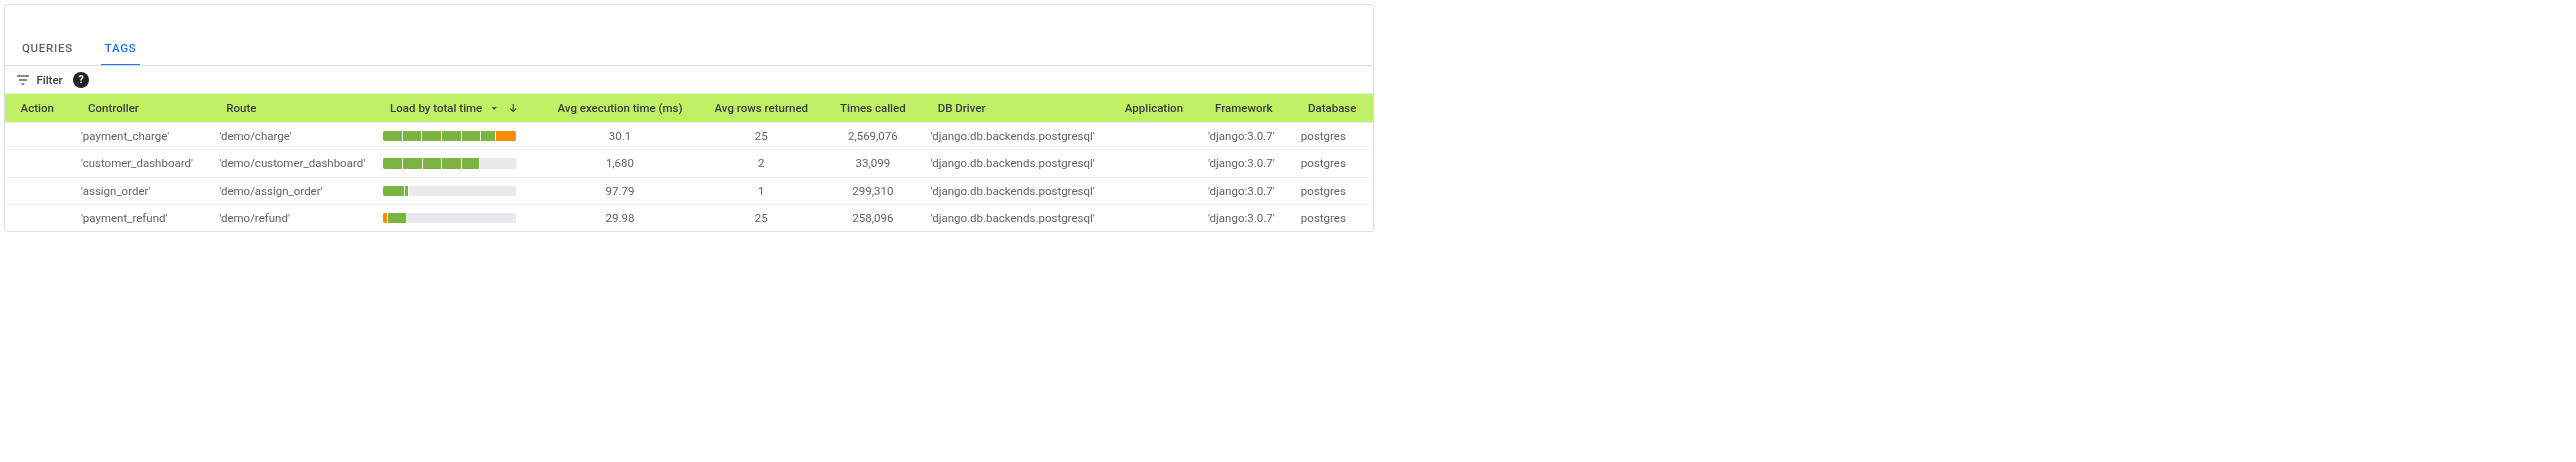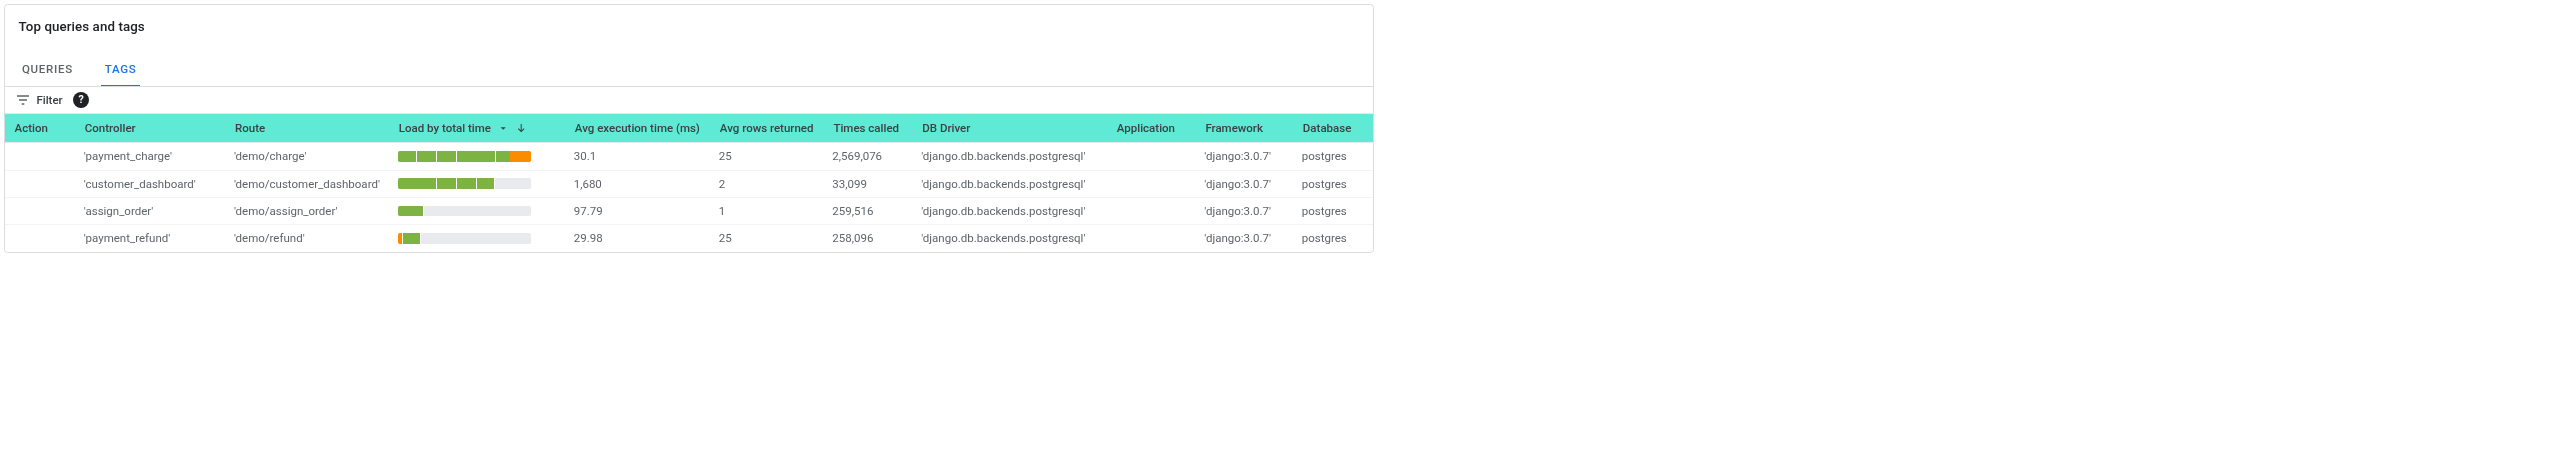"Top queries and tags" div.title { html: <div>Top queries and tags</div> -> none }
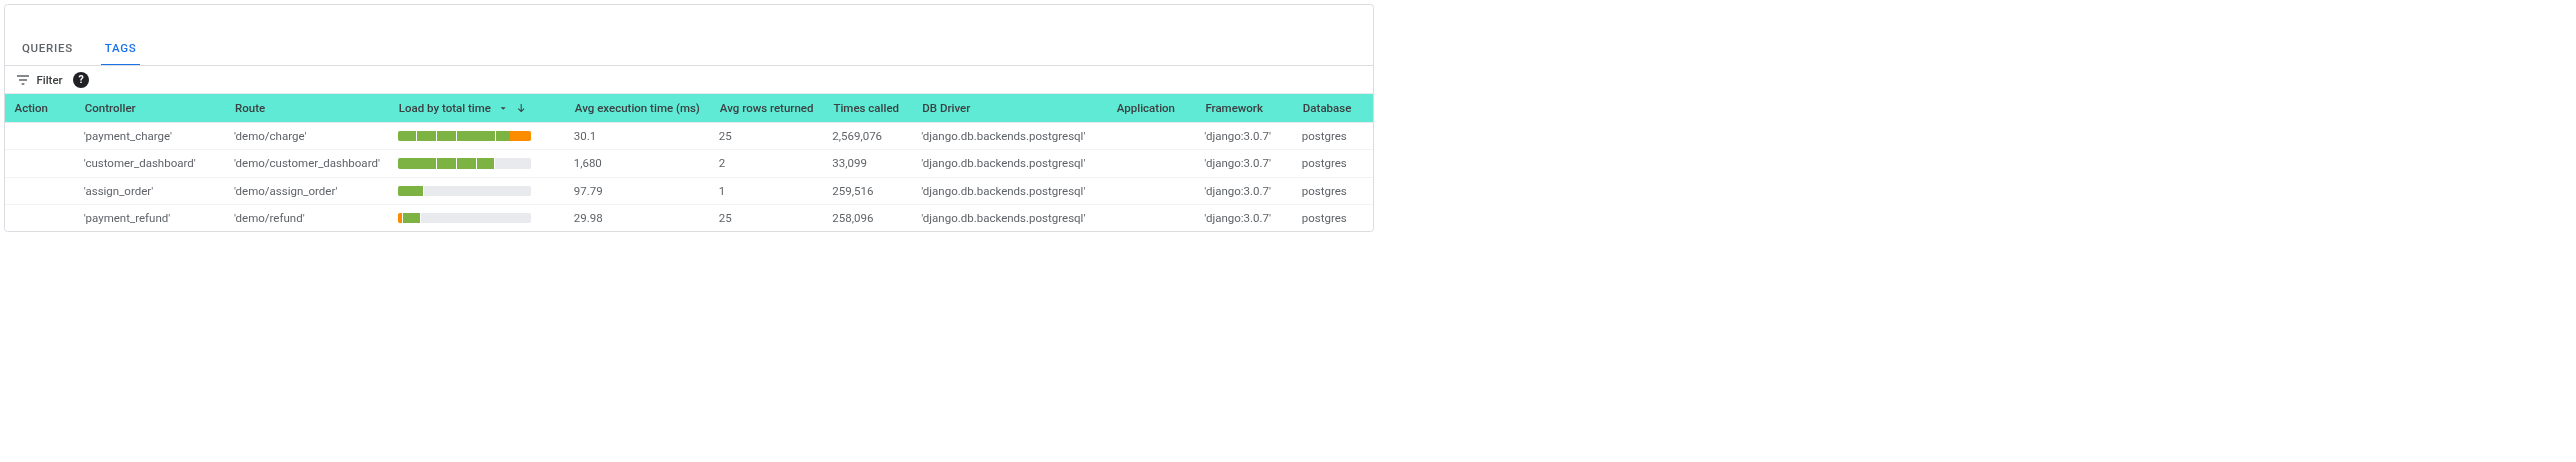"Action" thead th { background: #5eead4 -> #bef264; padding: 7px 10px -> 7px 16px }
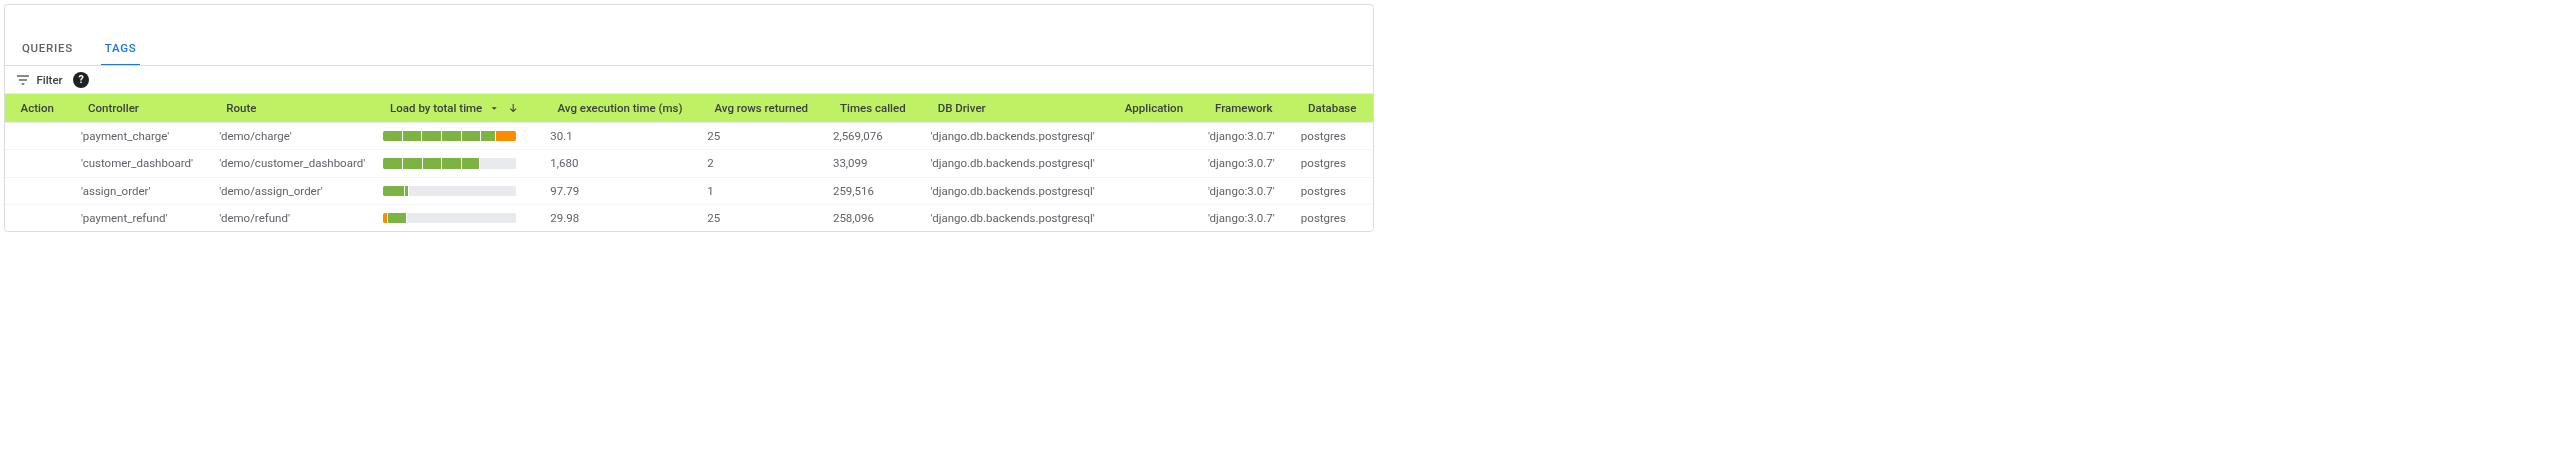"Avg execution time (ms)" th.num, td.num { text-align: left -> center }
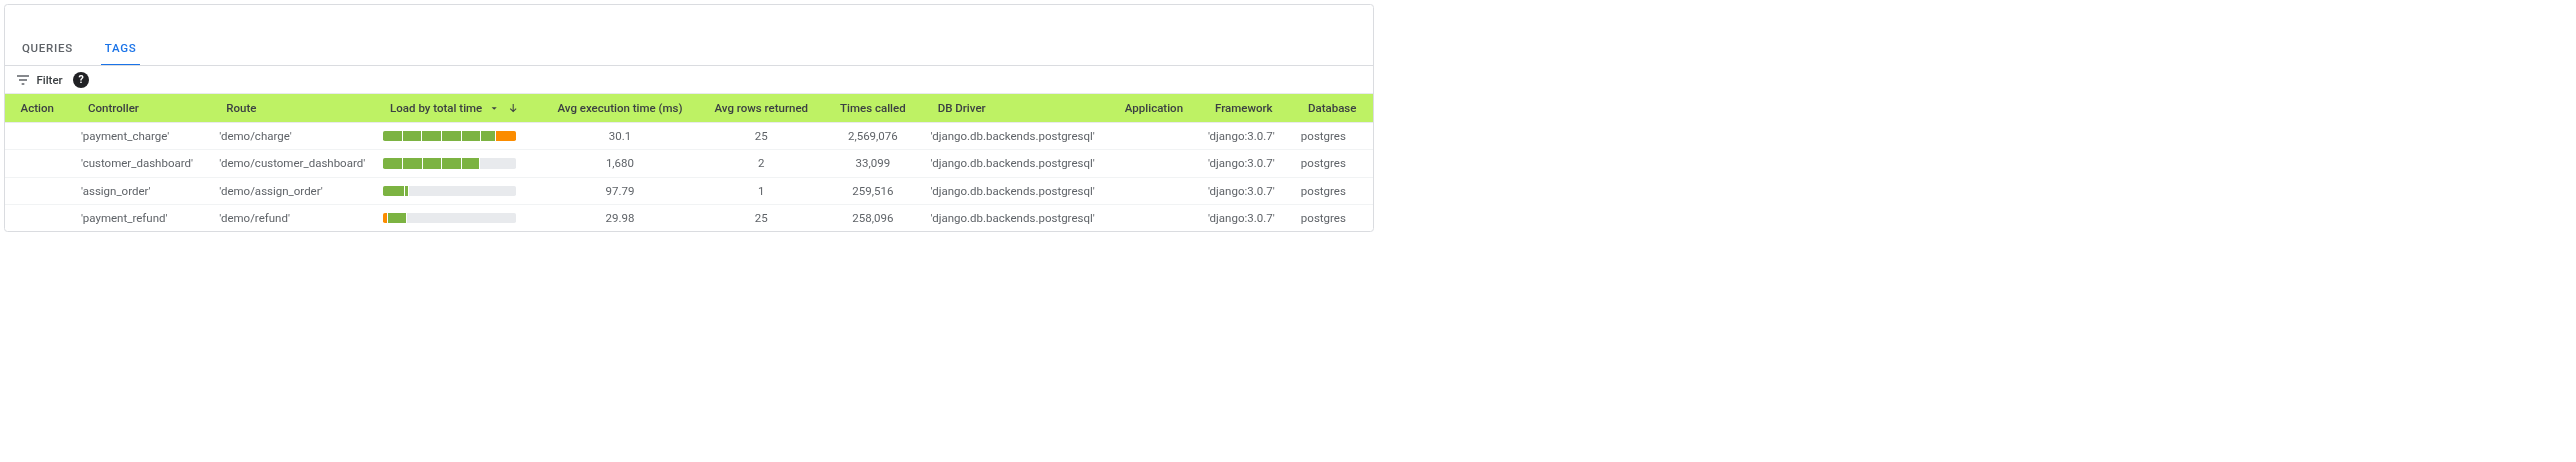"259,516" td.num { text: 259,516 -> 299,310 }
